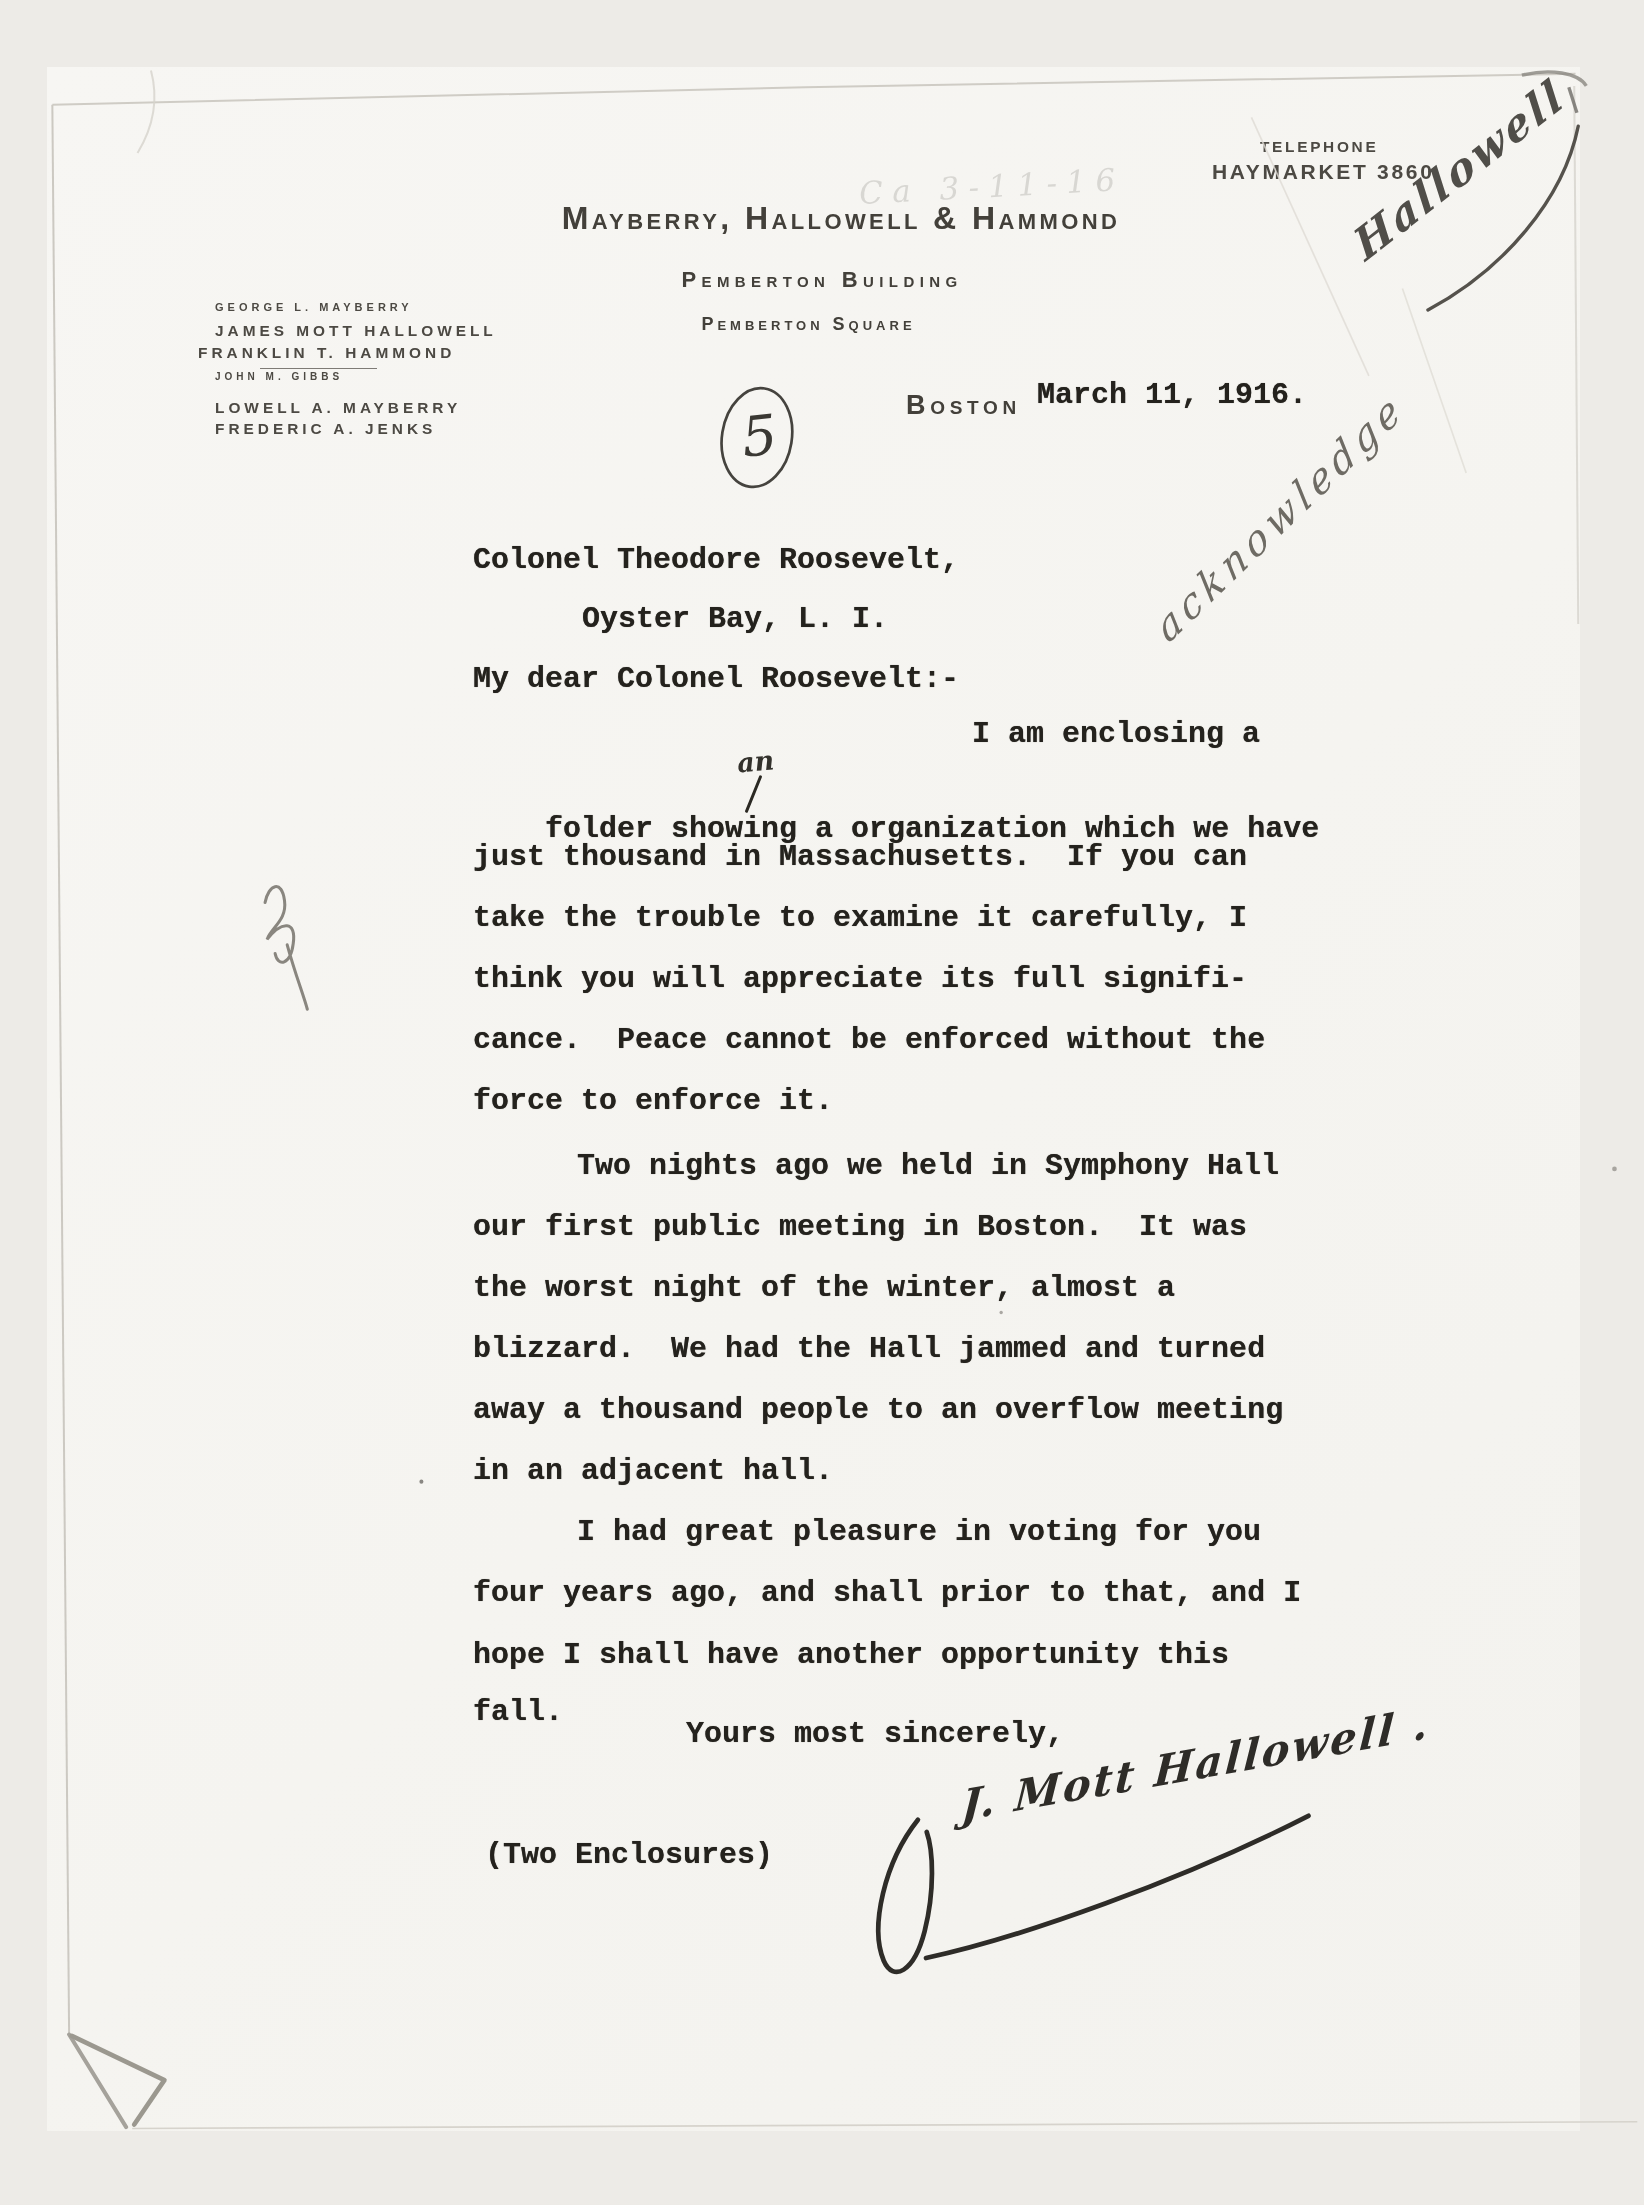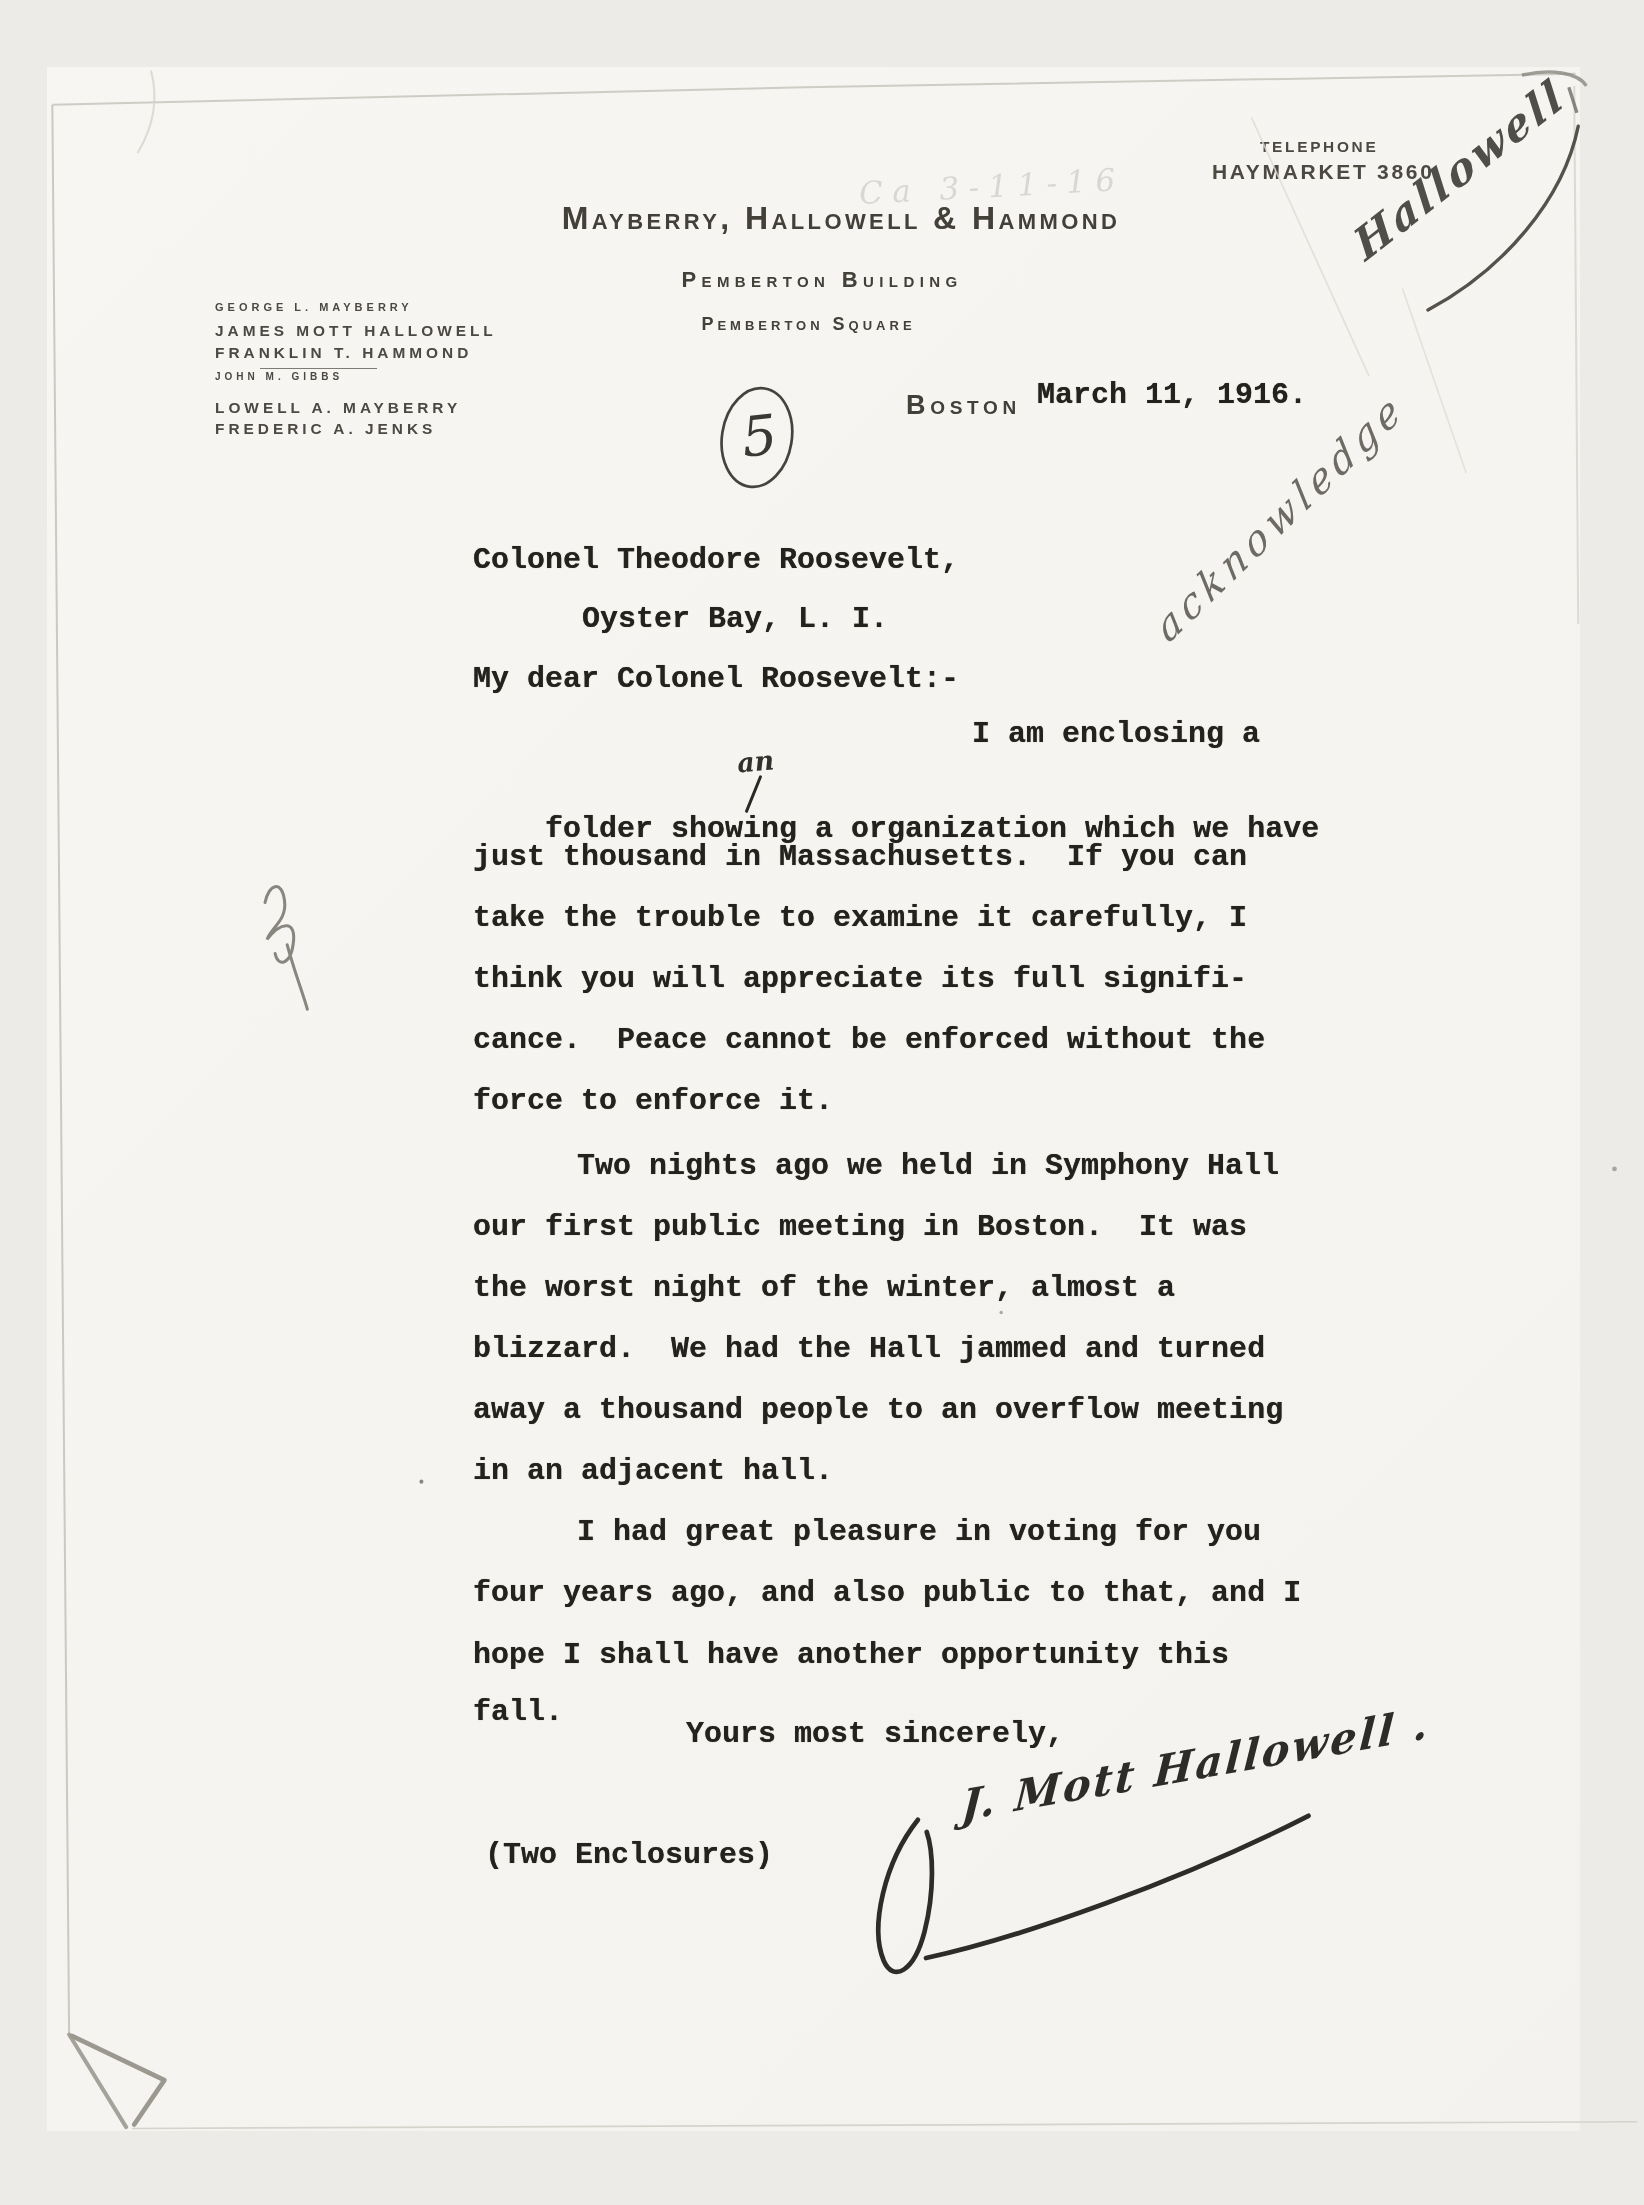"FRANKLIN T. HAMMOND" div.lh-plain { left: 215px -> 198px }
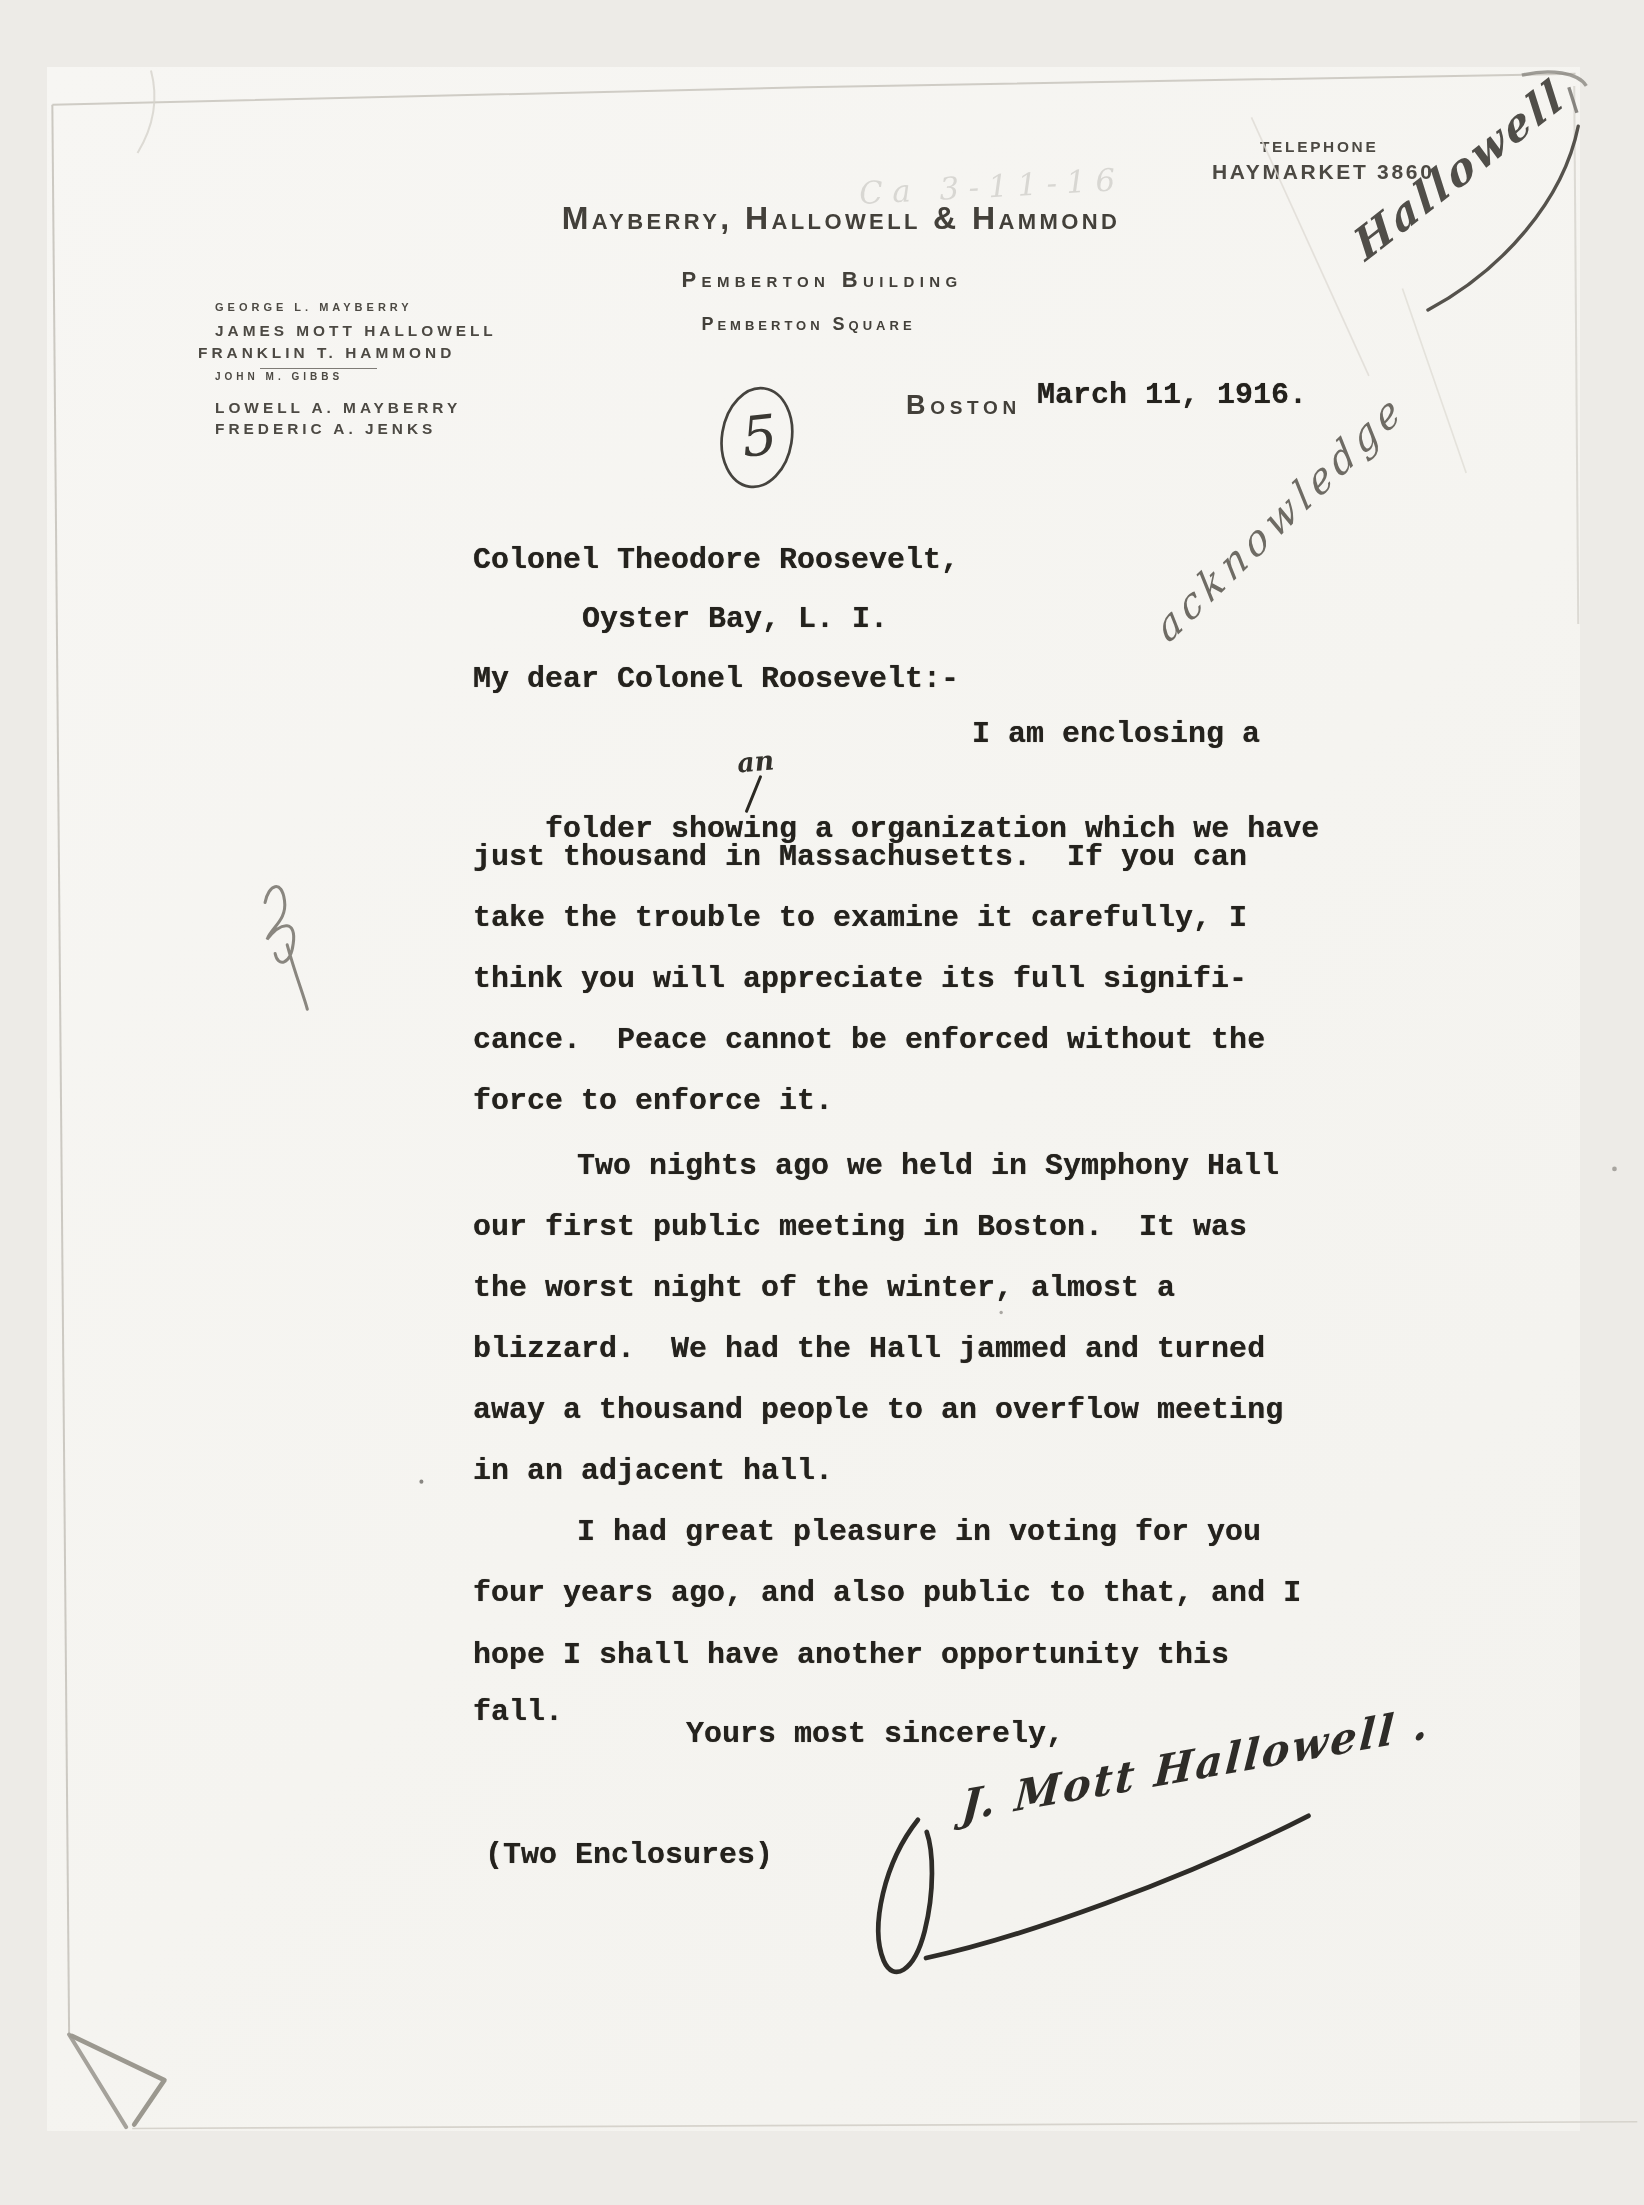"four years ago, and also" div.type { text: also public -> shall prior }
